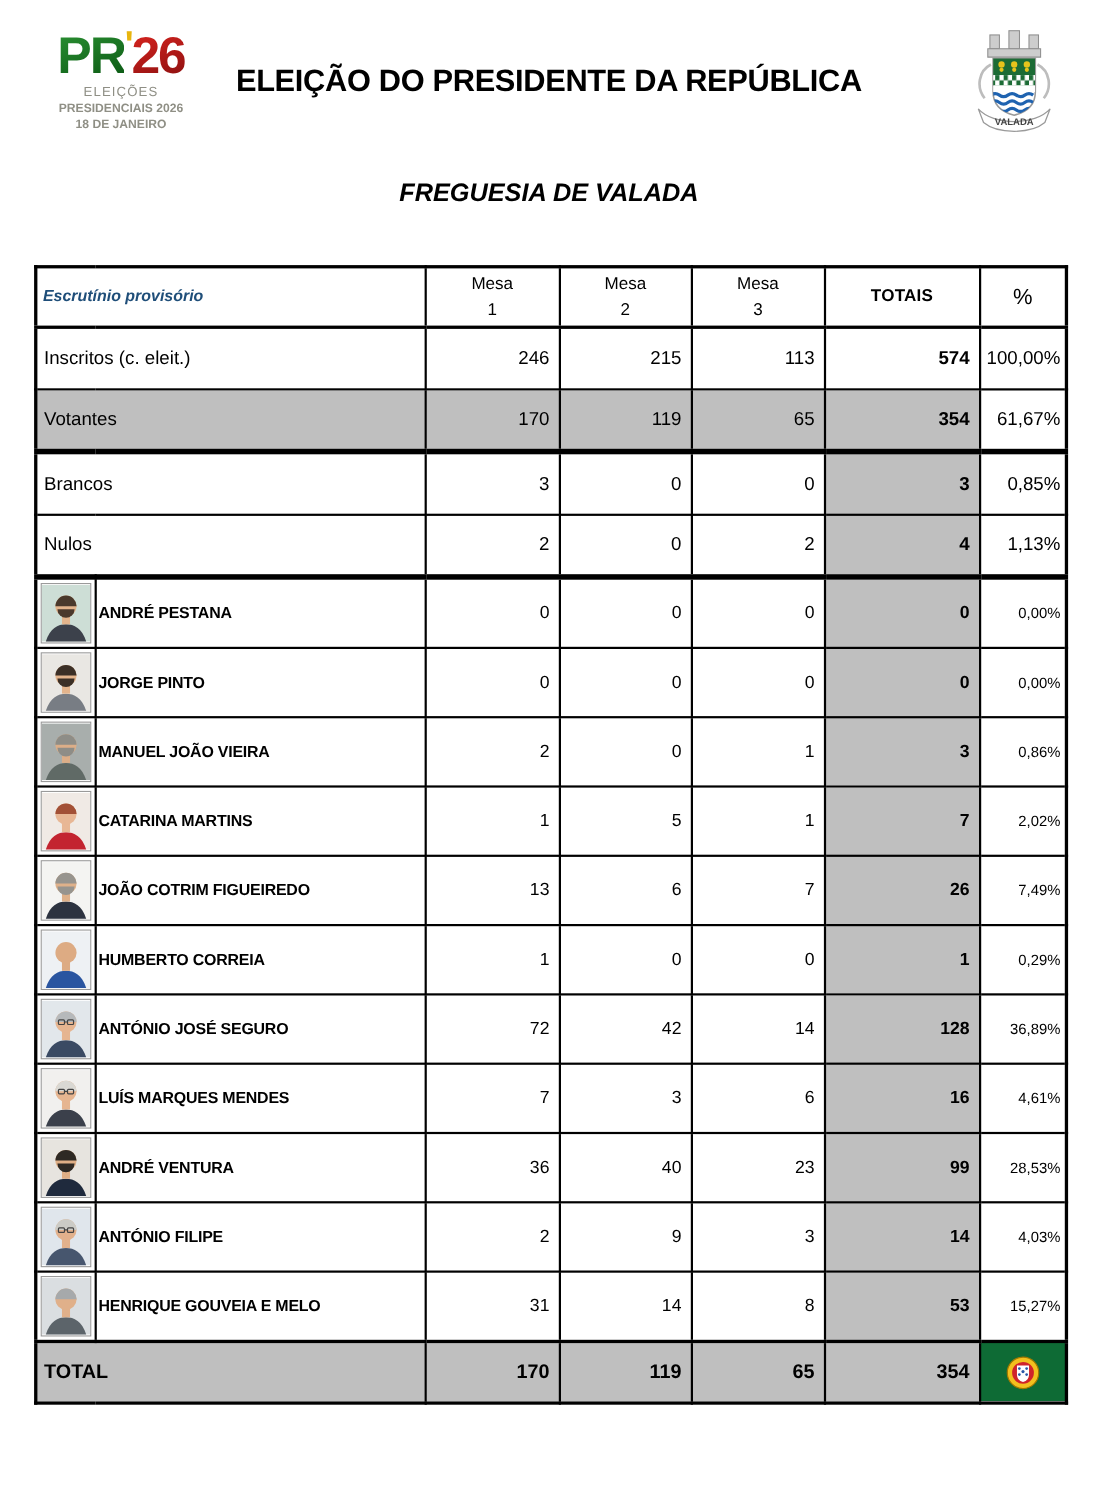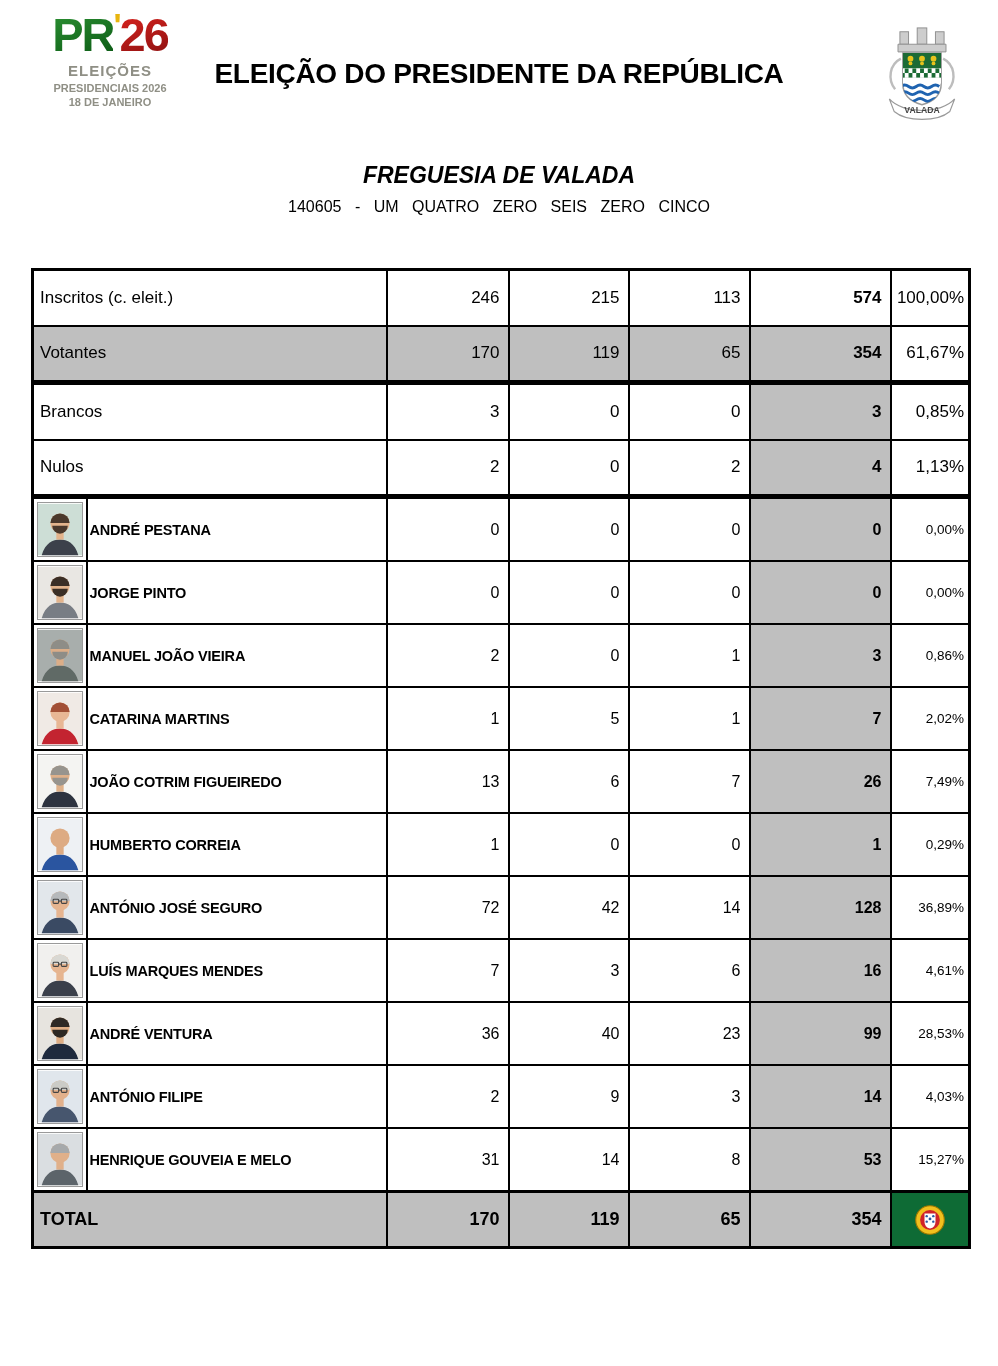"PR'26" .logo-block { top: 8px -> 24px }
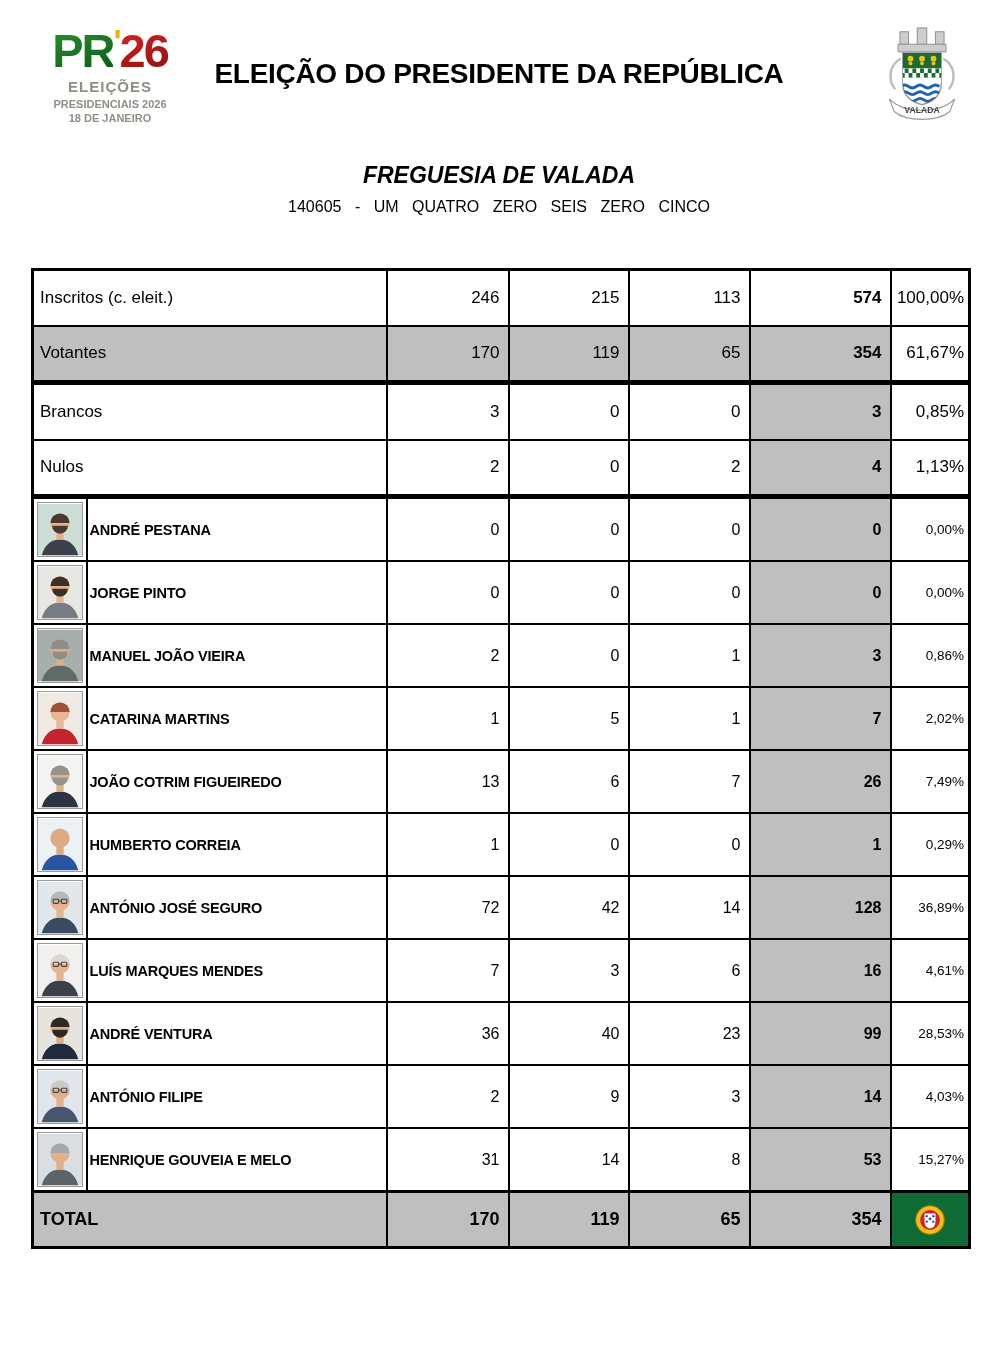"ELEIÇÕES" .logo-sub .l1 { font-size: 15px -> 12px; font-weight: bold -> normal }
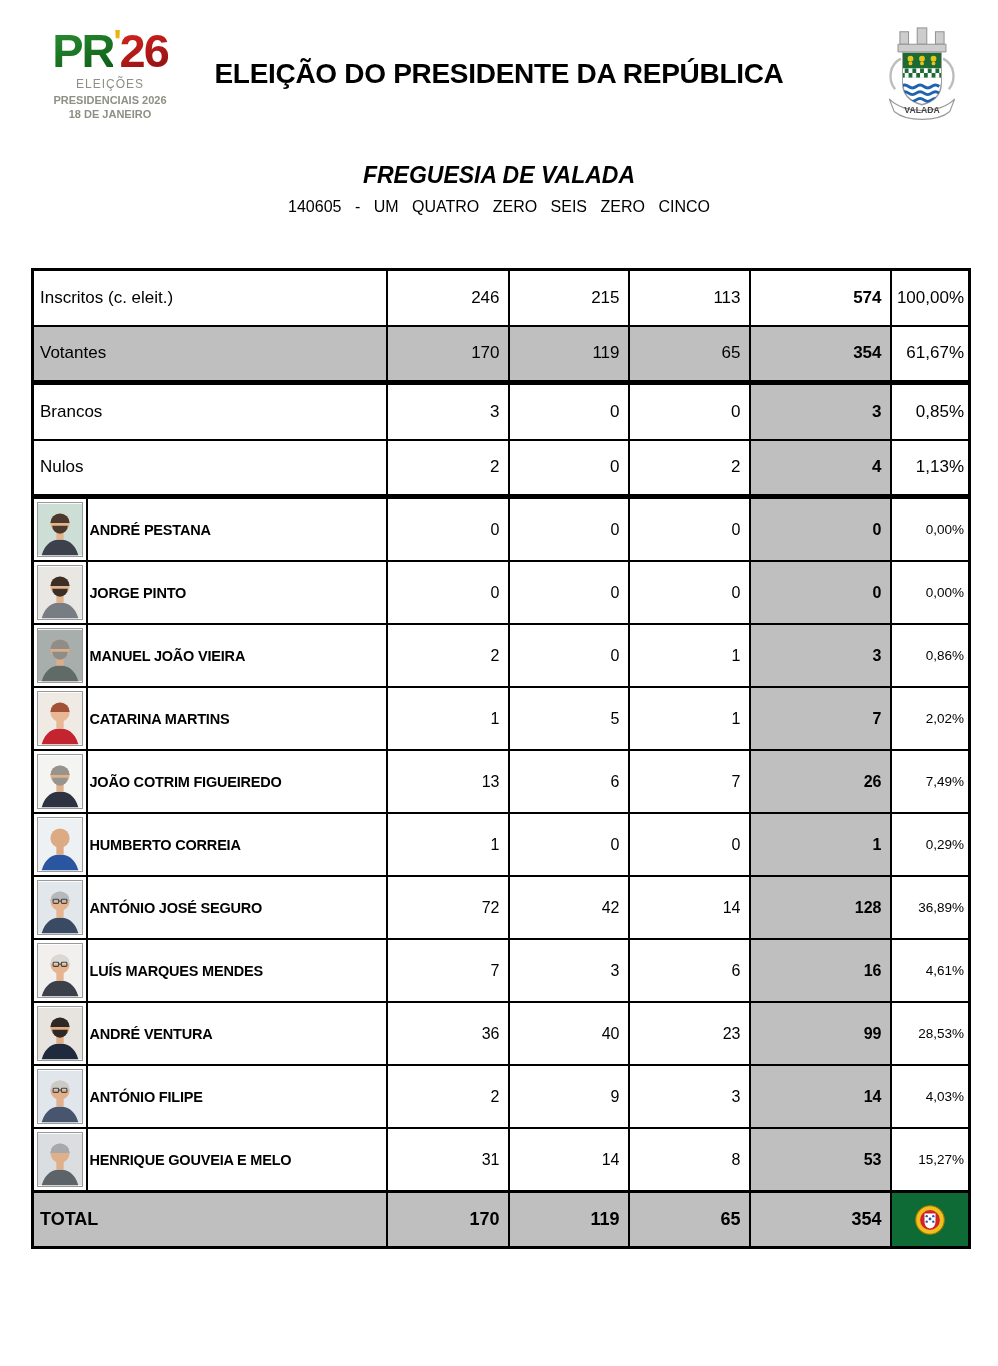"140605 - UM QUATRO ZERO" div.code-line { html: <div>140605 - UM QUATRO ZERO SEIS ZERO CINCO</div> -> none }
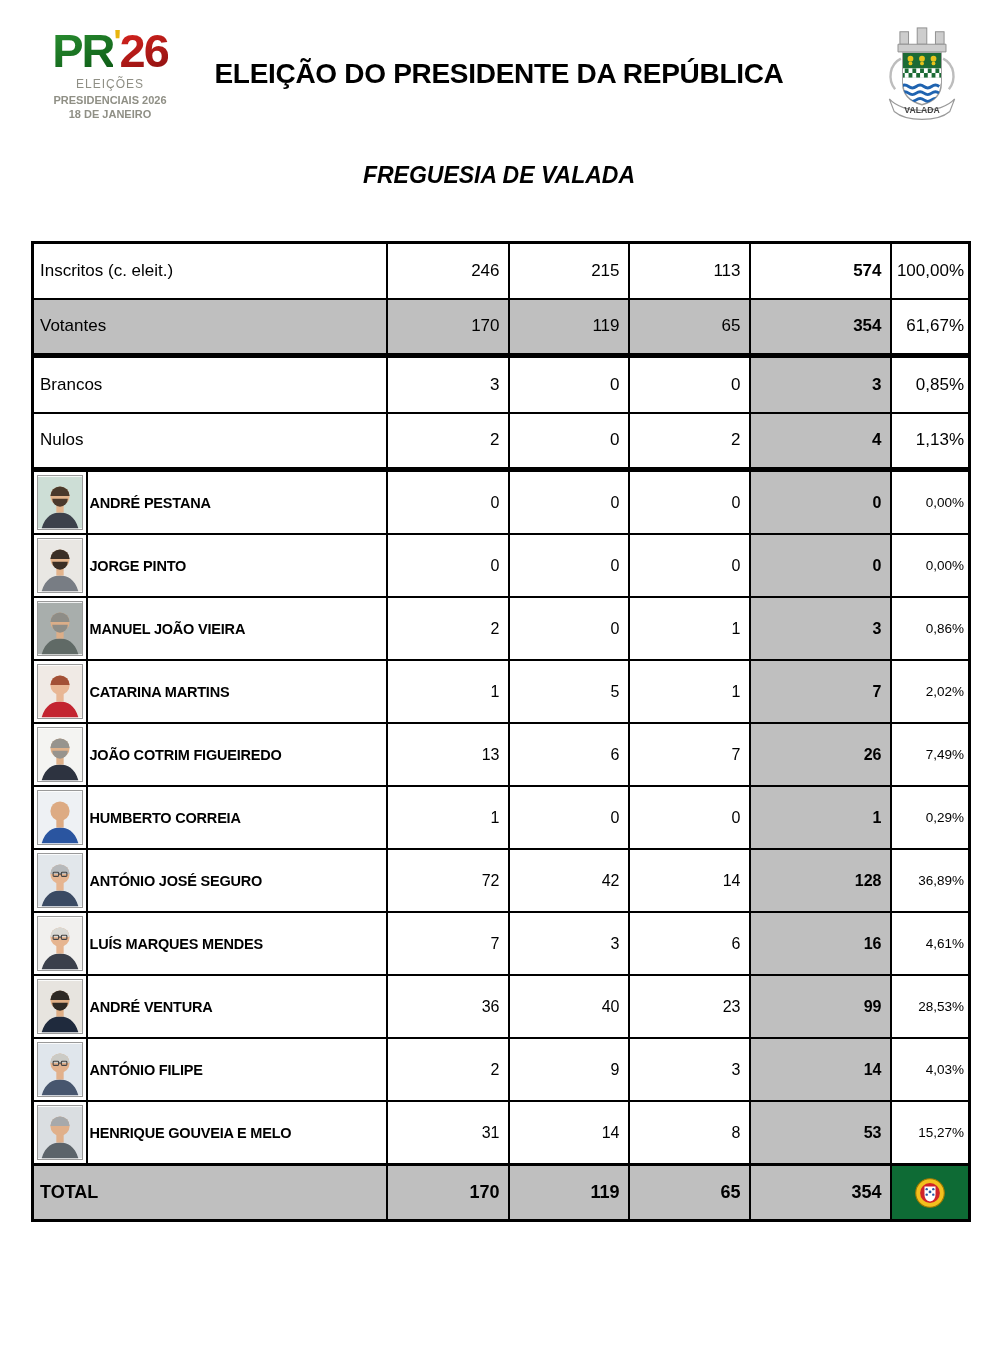"Escrutínio provisório" tr.header-row { html: none -> <tr> <th>Escrutínio provisório</th> <th>Mesa<br>1</th> <th>Mesa<br>2</th> <th>Mesa<br>3</th> <th>TOTAIS</th> <th>%</th> </tr> }
